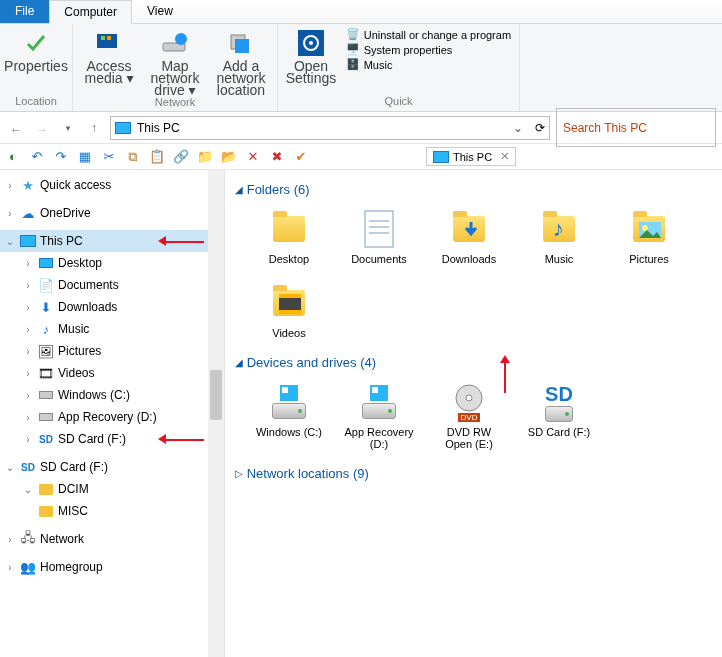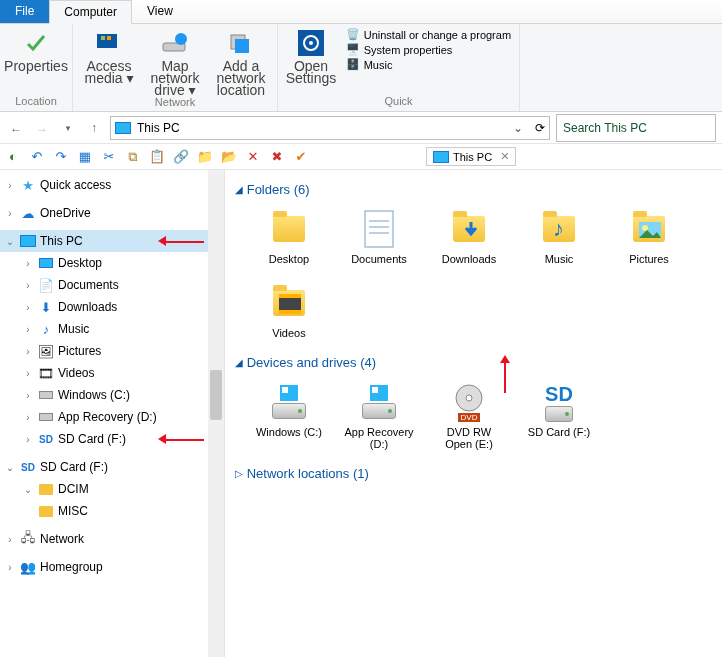"Search This PC" .searchbox { color: #14532d -> #c2410c; height: 28px -> 39px }
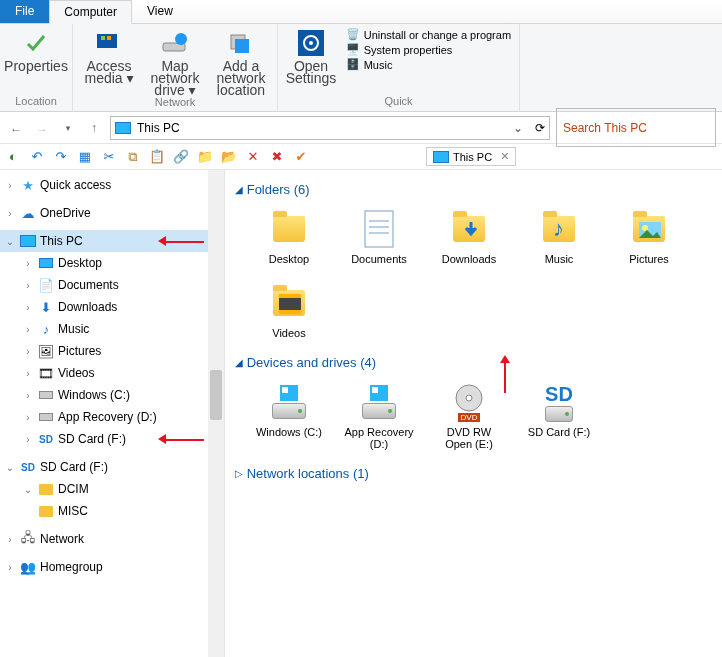"Network locations (1)" span { text: 1 -> 9 }
